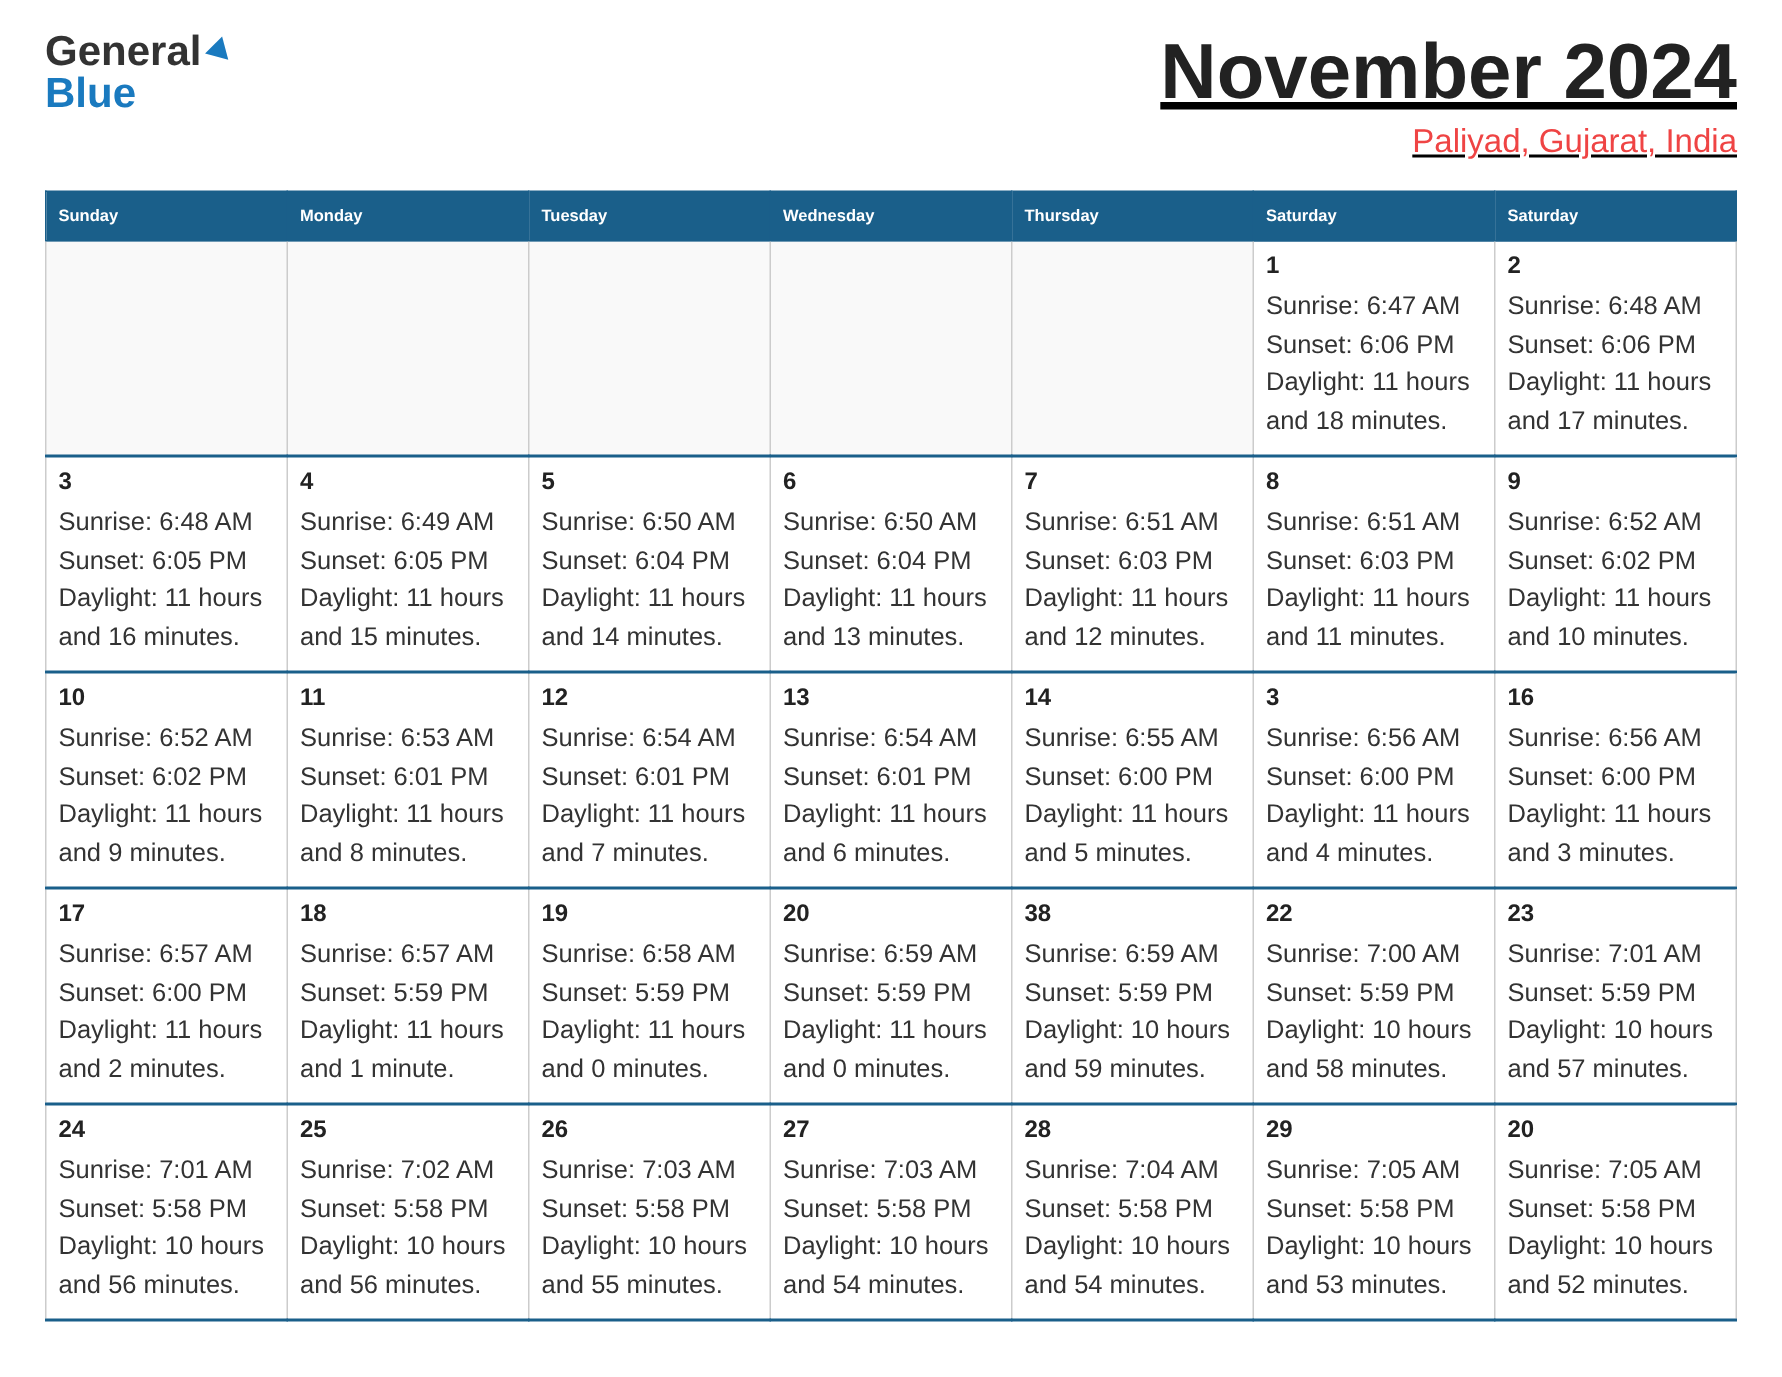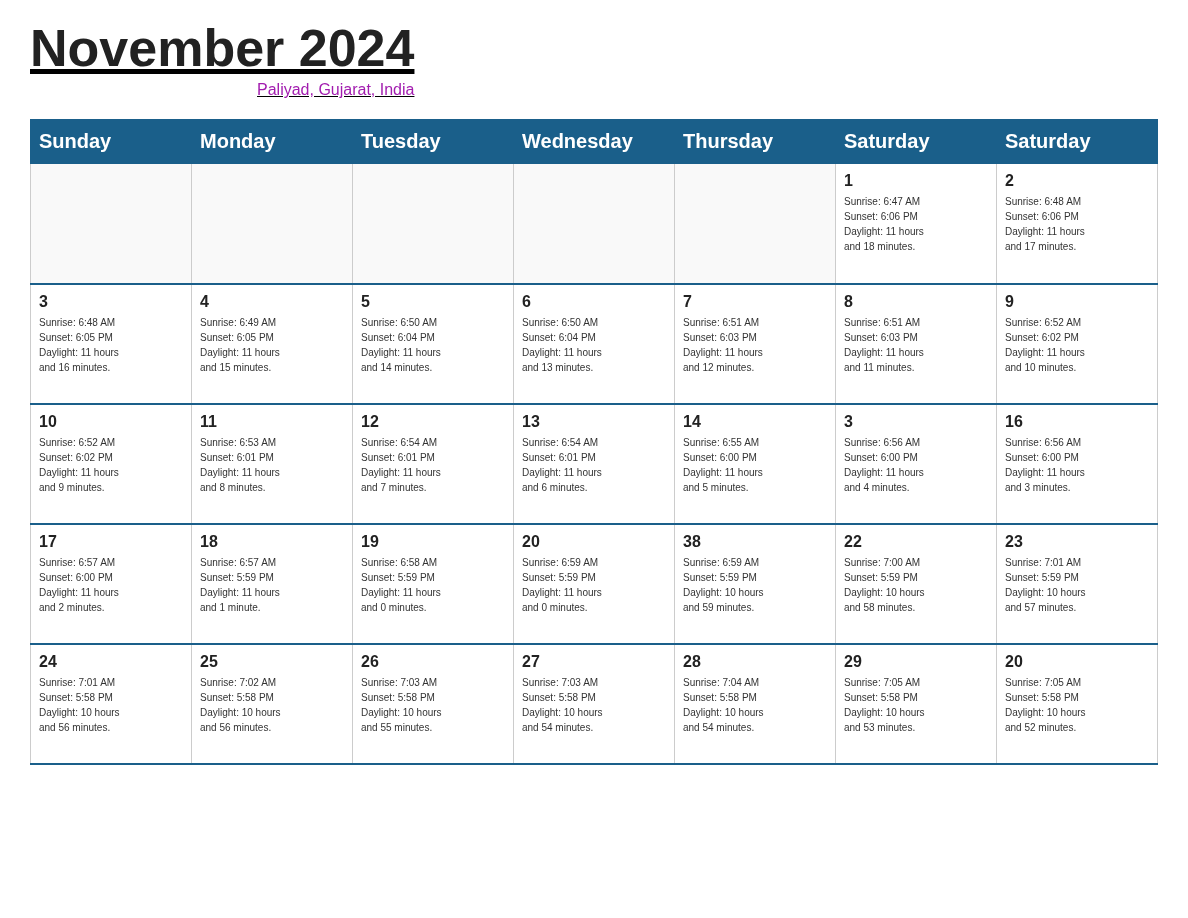"General" div.logo { html: none -> <div> <div> <span>General</span> <span> <svg> <polygon></polygon> </svg> </span> </div> <span>Blue</span> </div> }
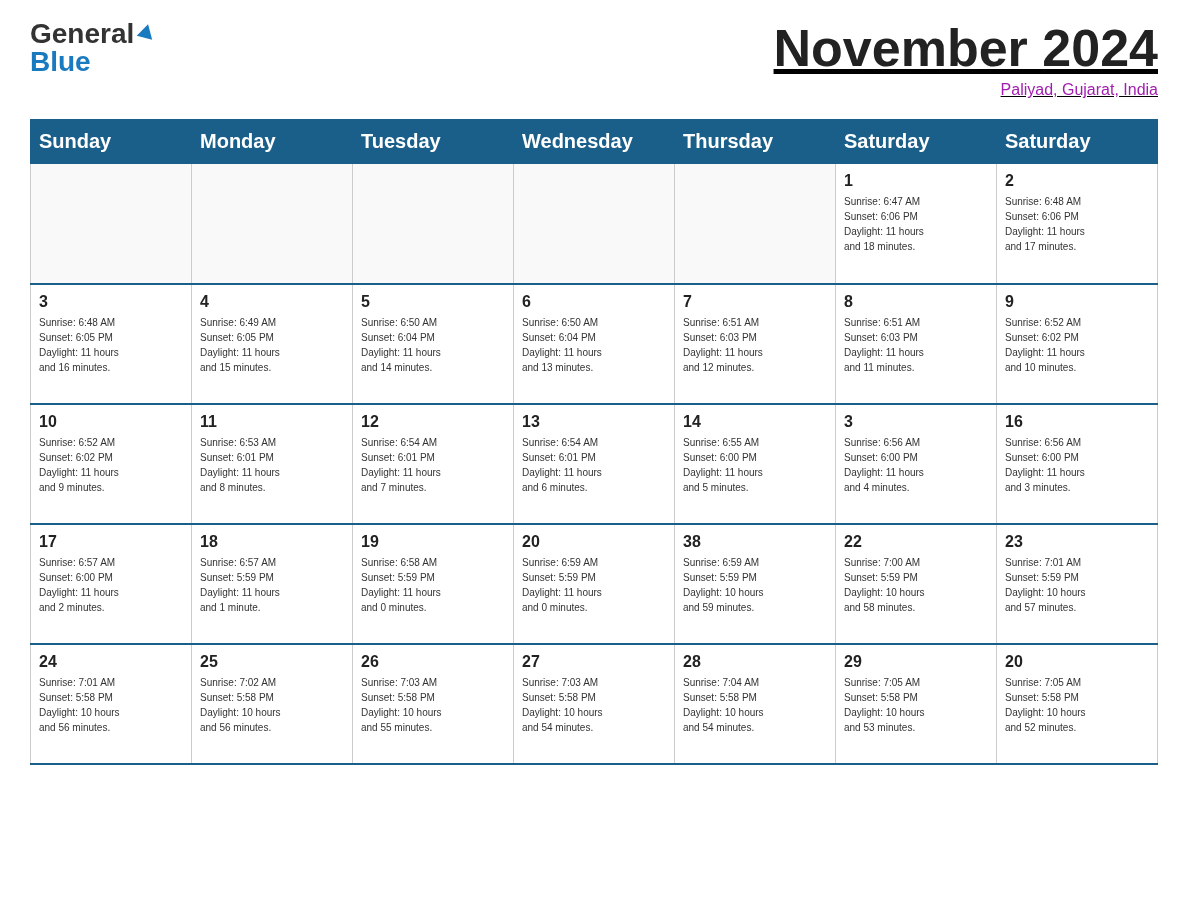"Paliyad, Gujarat, India" .location-subtitle { color: #a21caf -> #ef4444; font-size: 16px -> 22px }
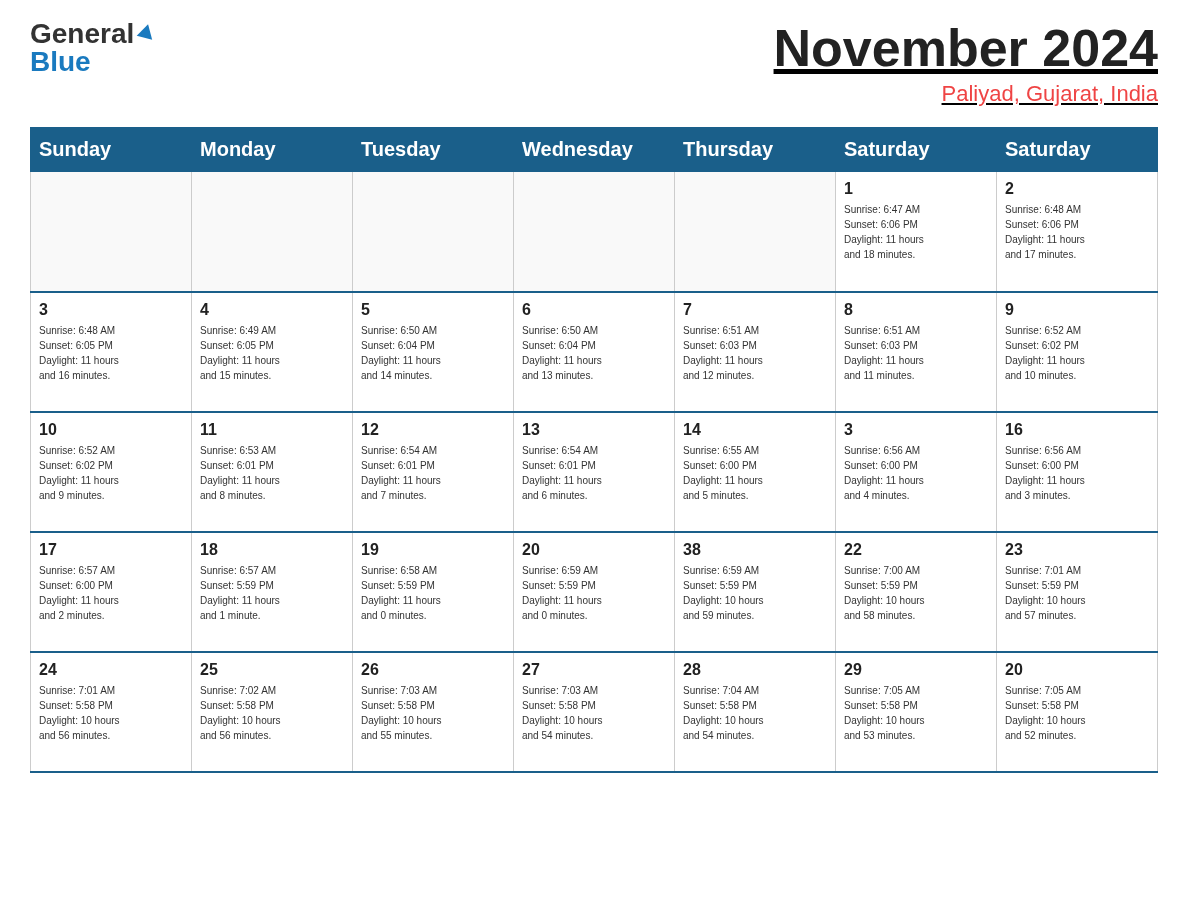"Sunday" .calendar-table thead tr th { font-size: 20px -> 11px }
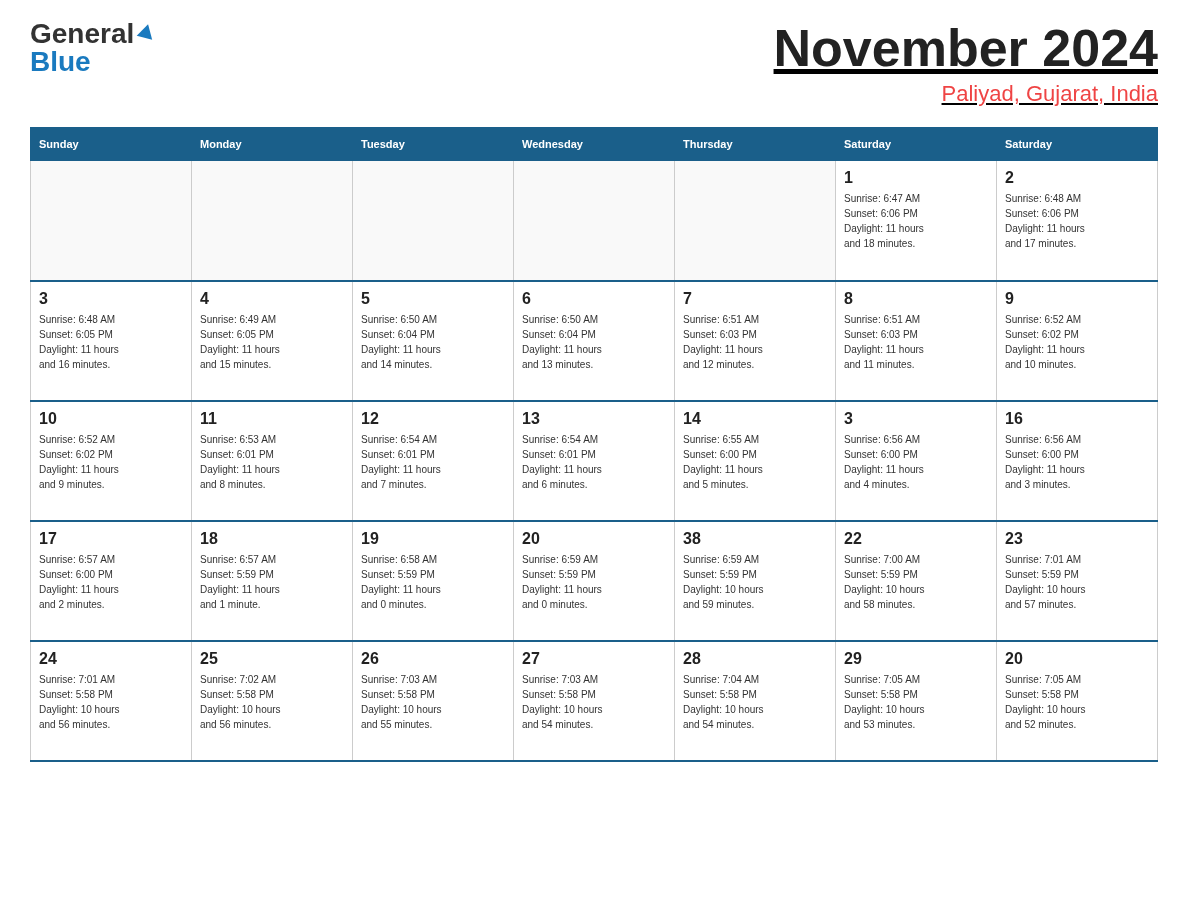"Sunrise: 6:47 AM" .day-info { font-size: 10px -> 17px }
